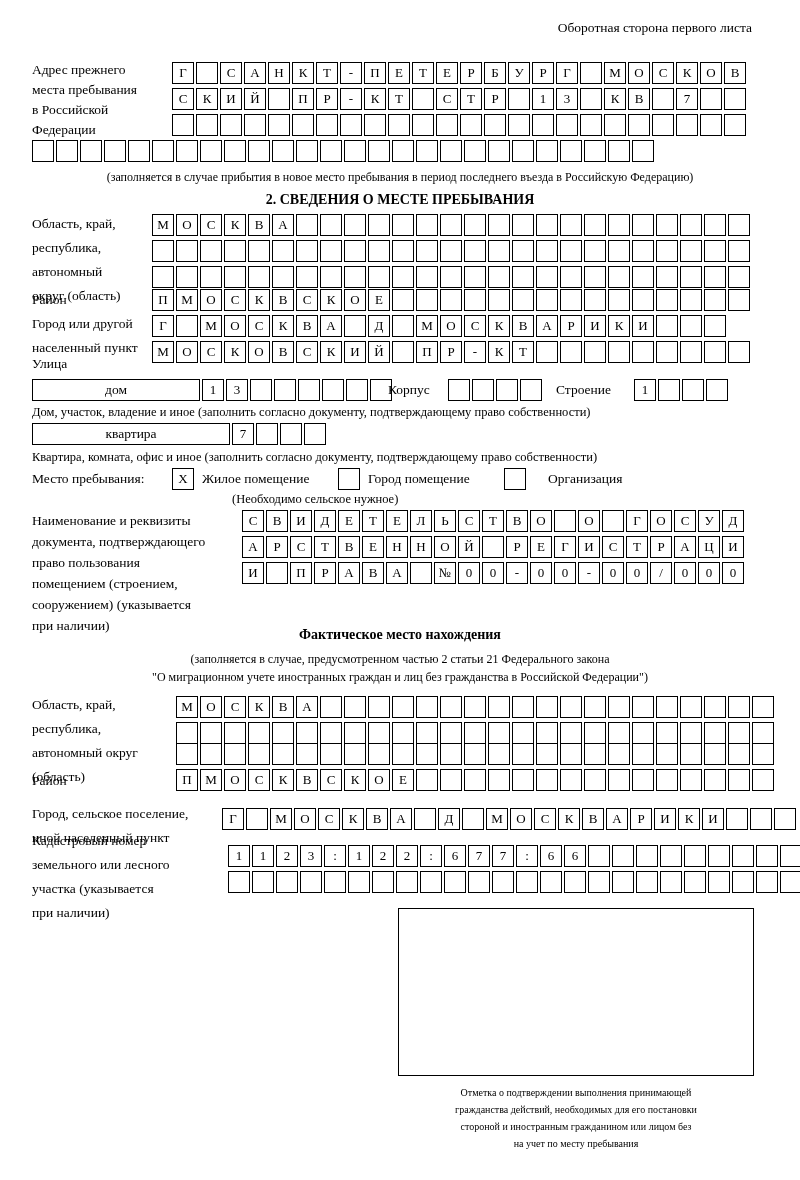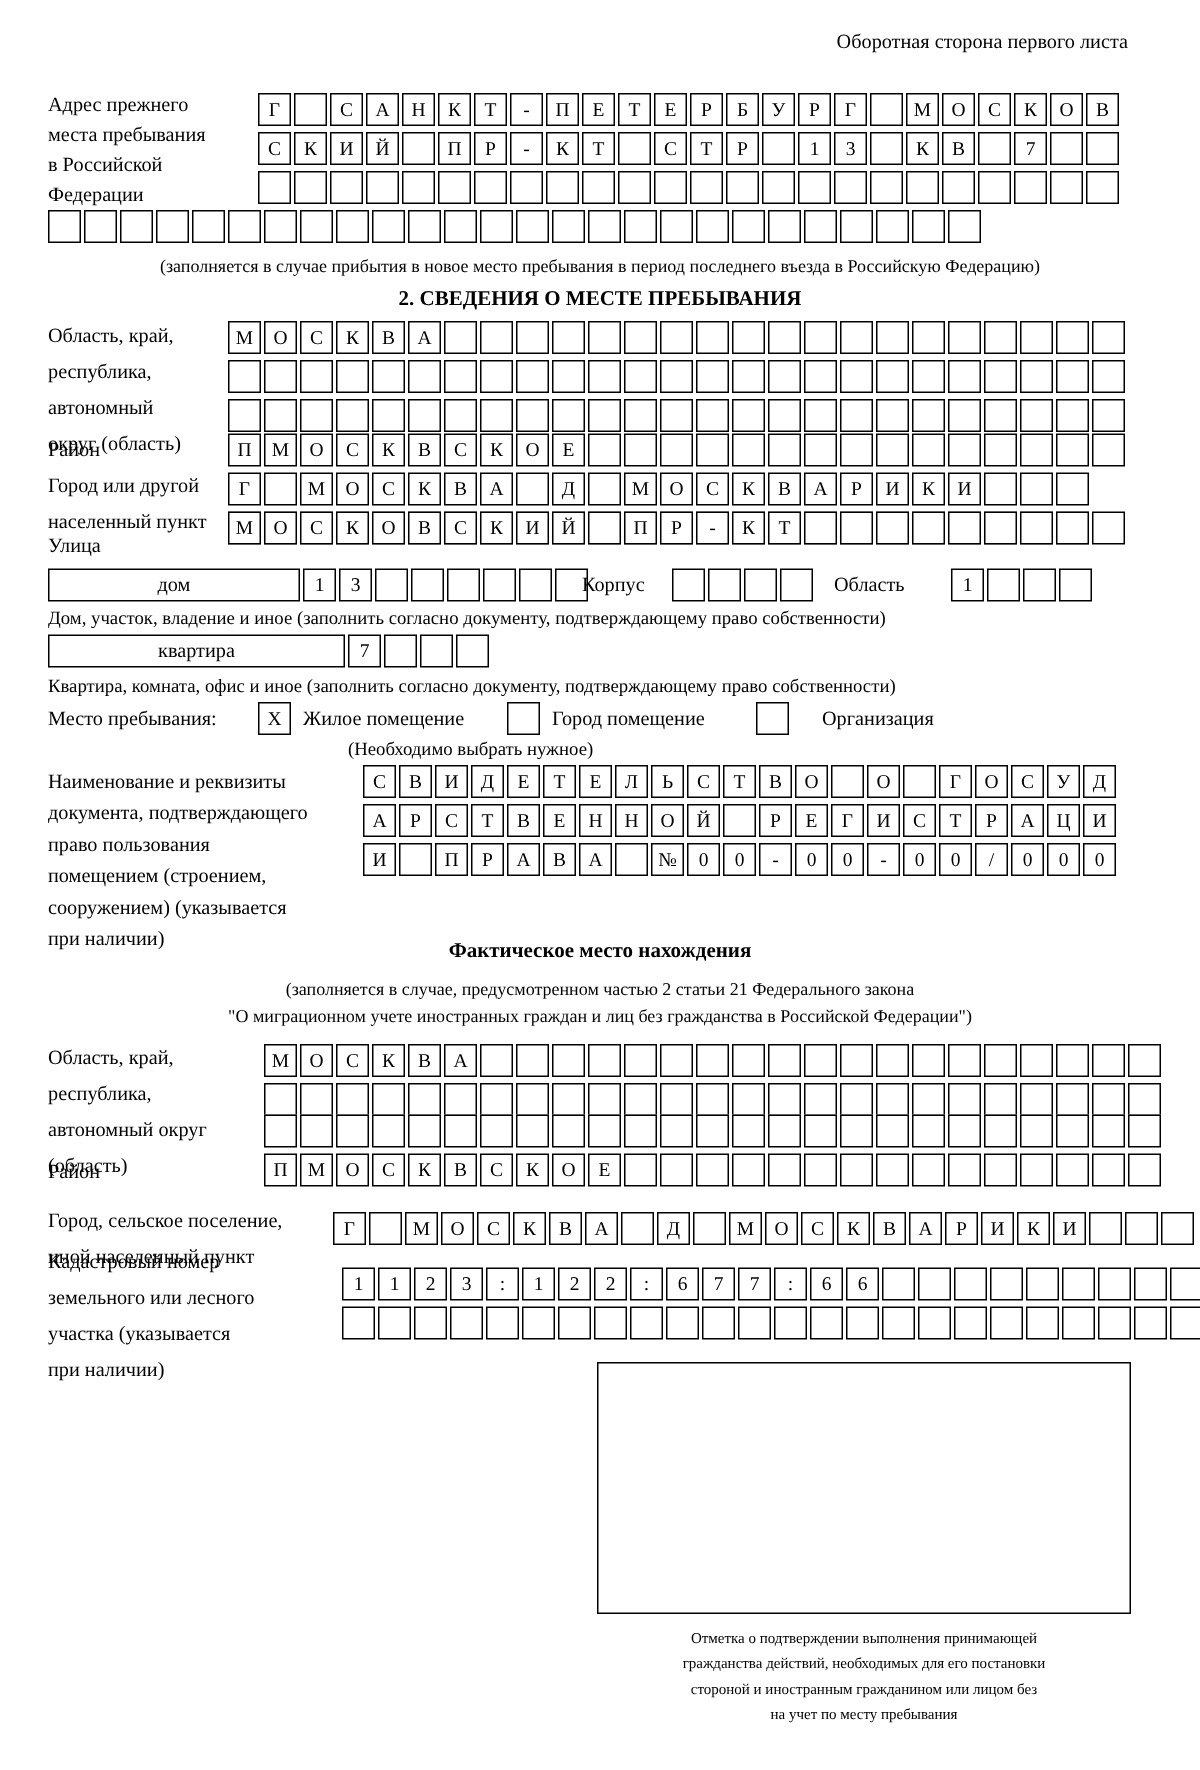"Область" div.abs { text: Область -> Строение }
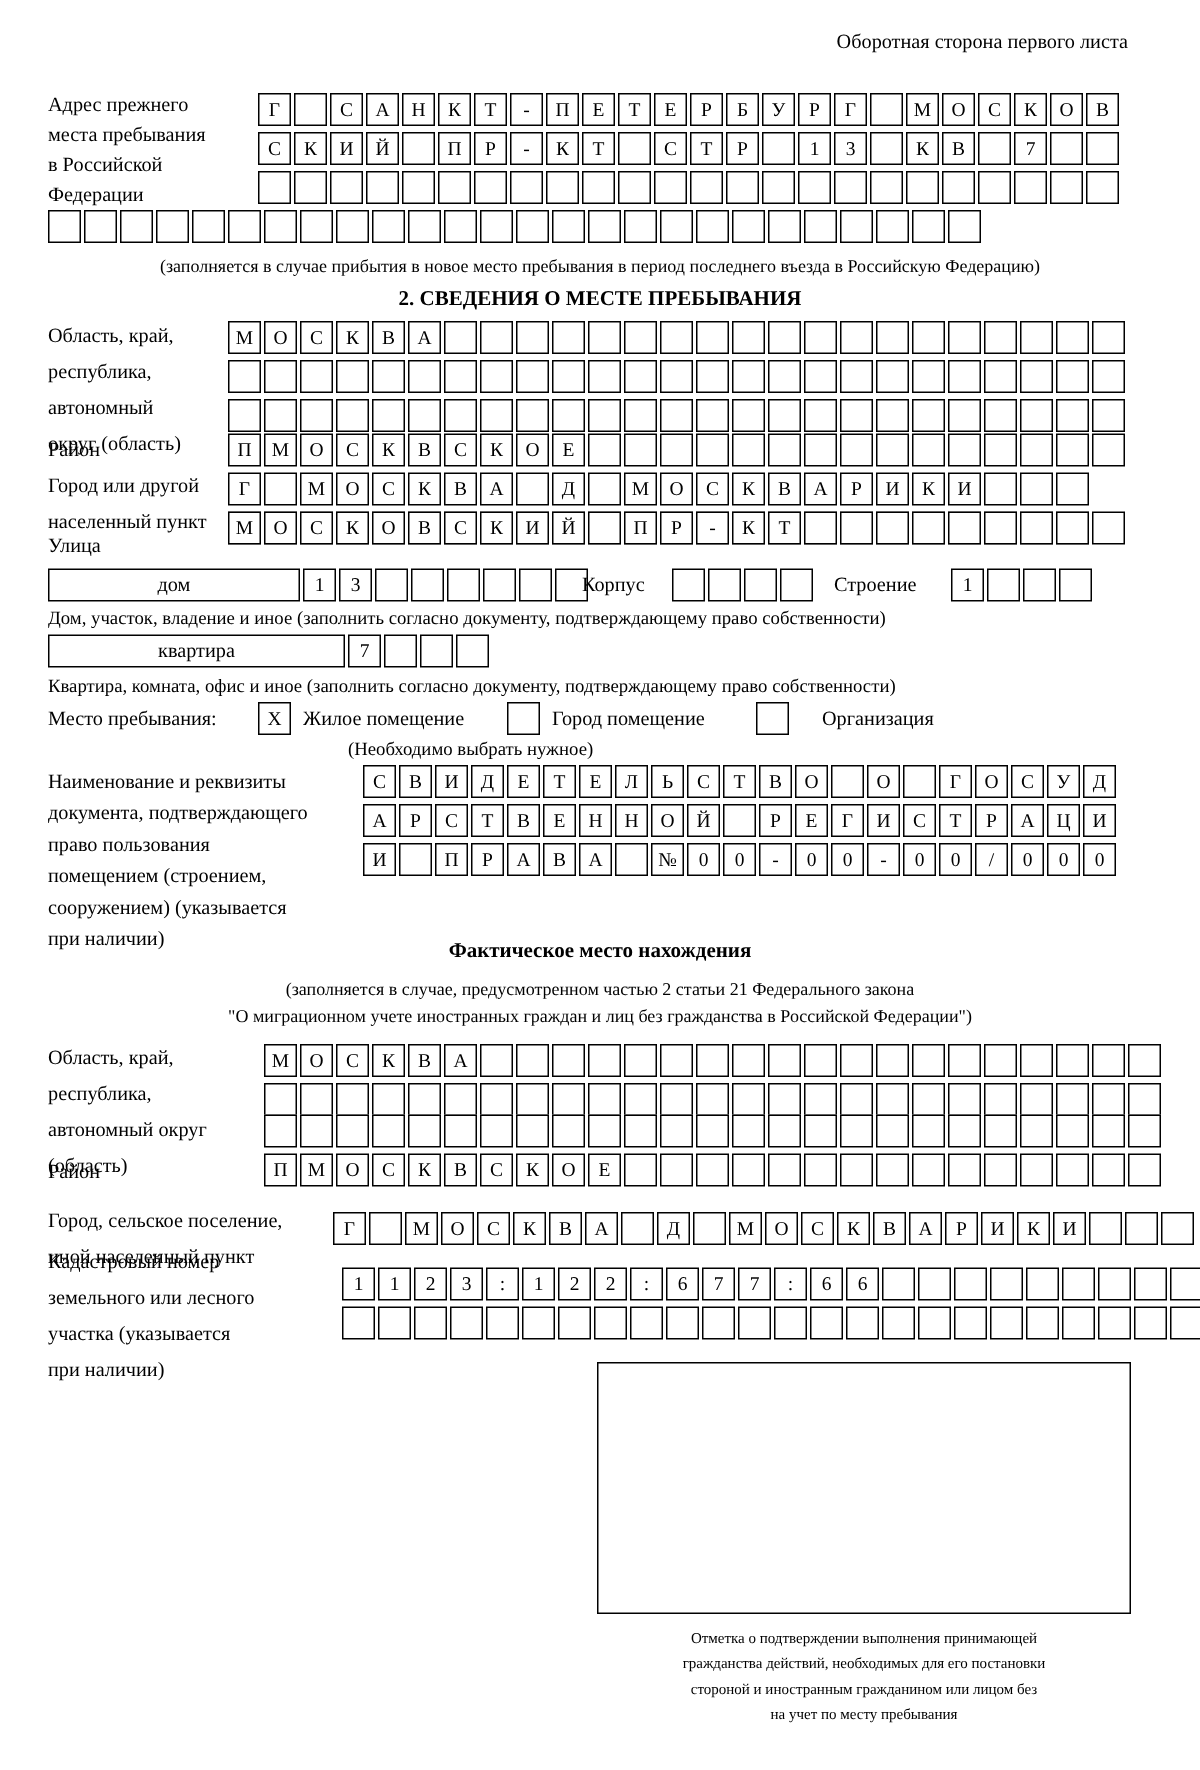"(Необходимо выбрать нужное)" div.abs { text: выбрать -> сельское }
